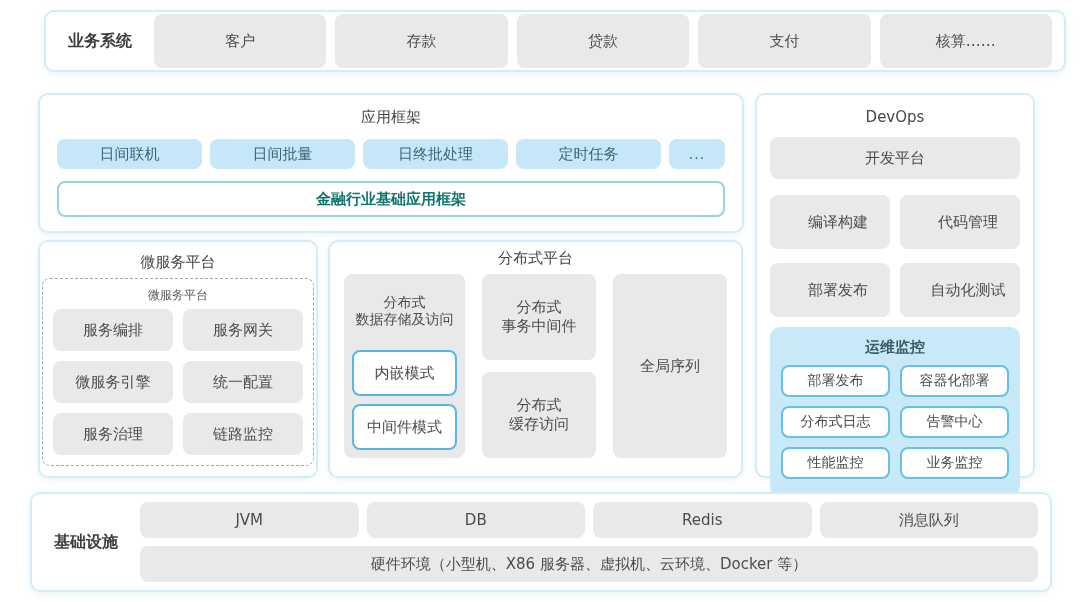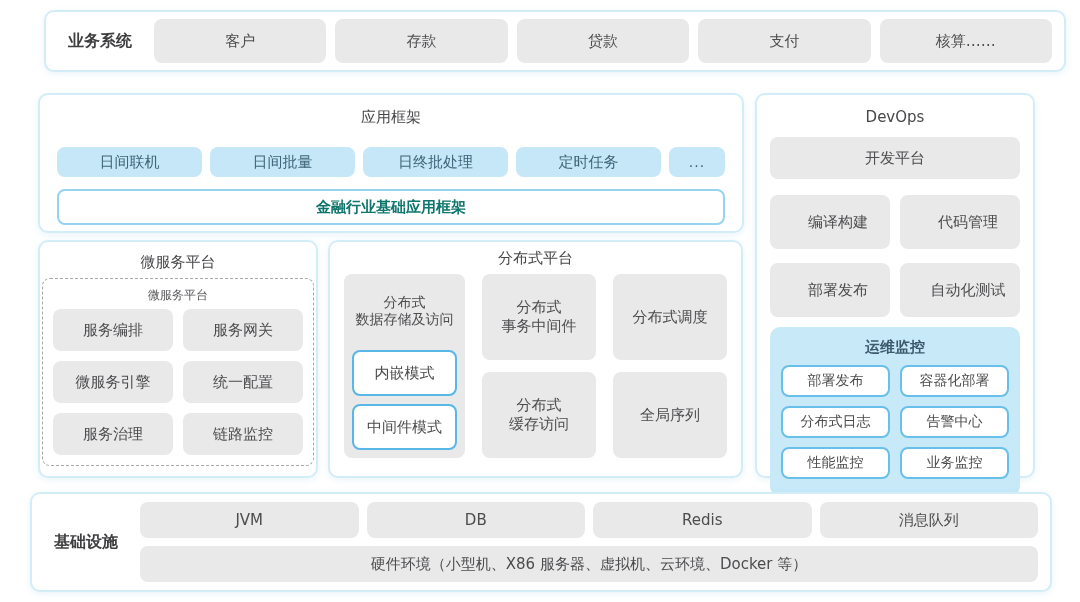"客户" #biz .gbox { height: 44px -> 54px }
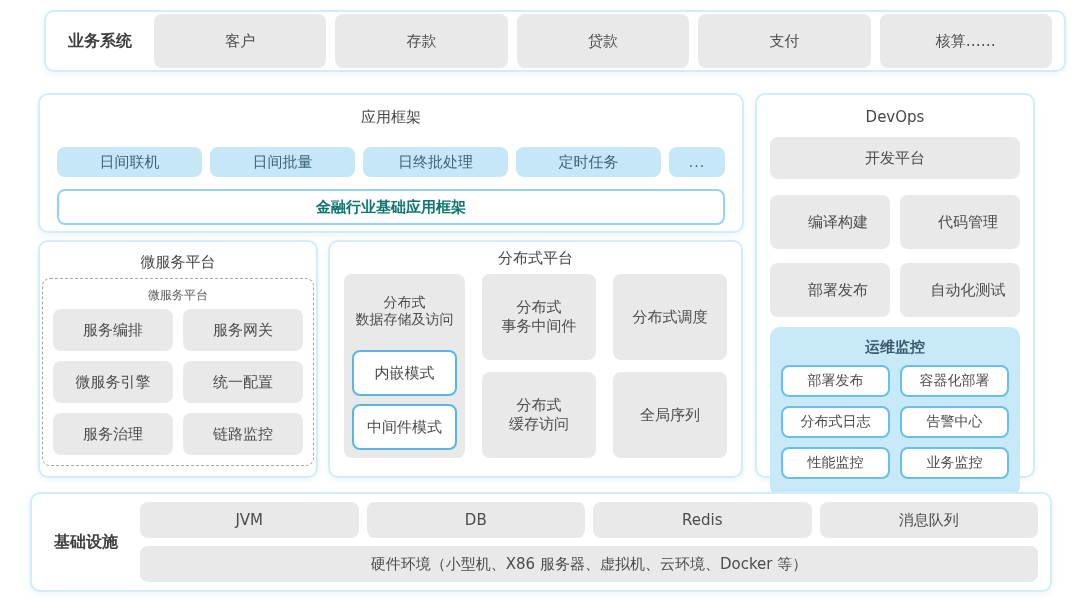"日间联机" #appfw .modules { margin-top: 18px -> 10px }
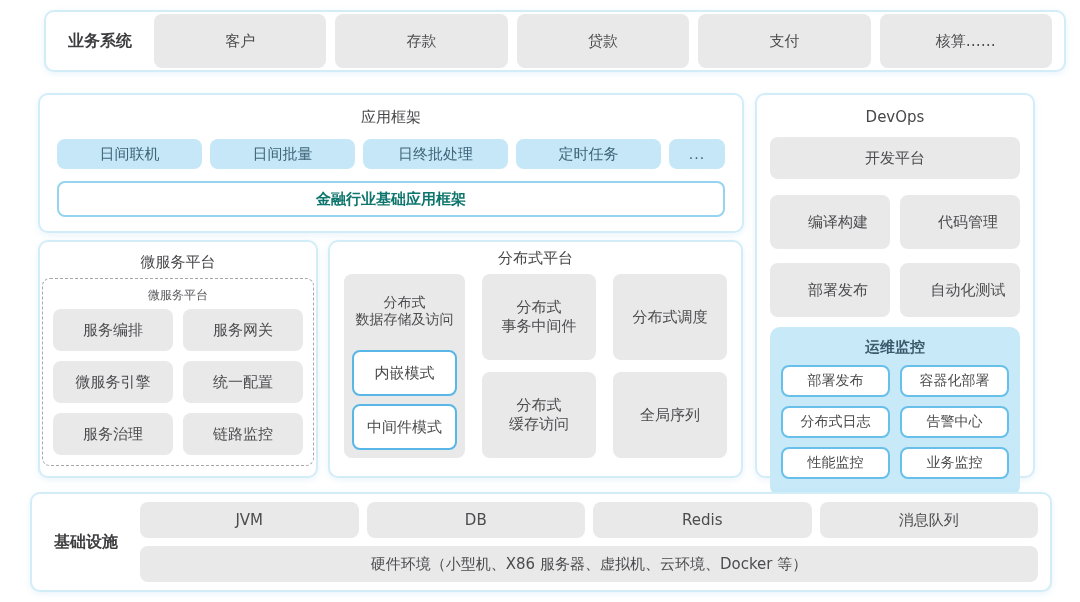"分布式调度" div.gbox { html: <div>分布式调度</div> -> none }
